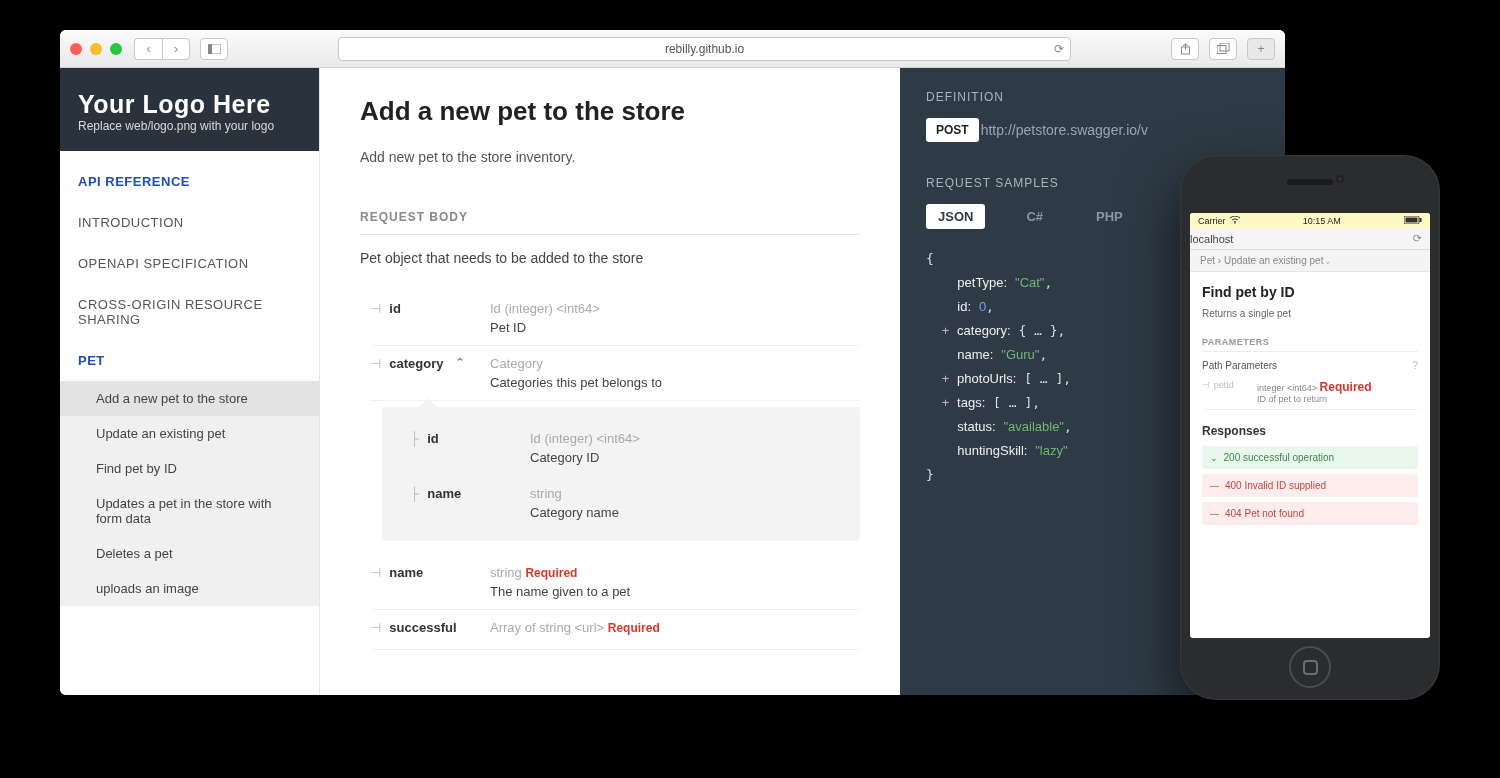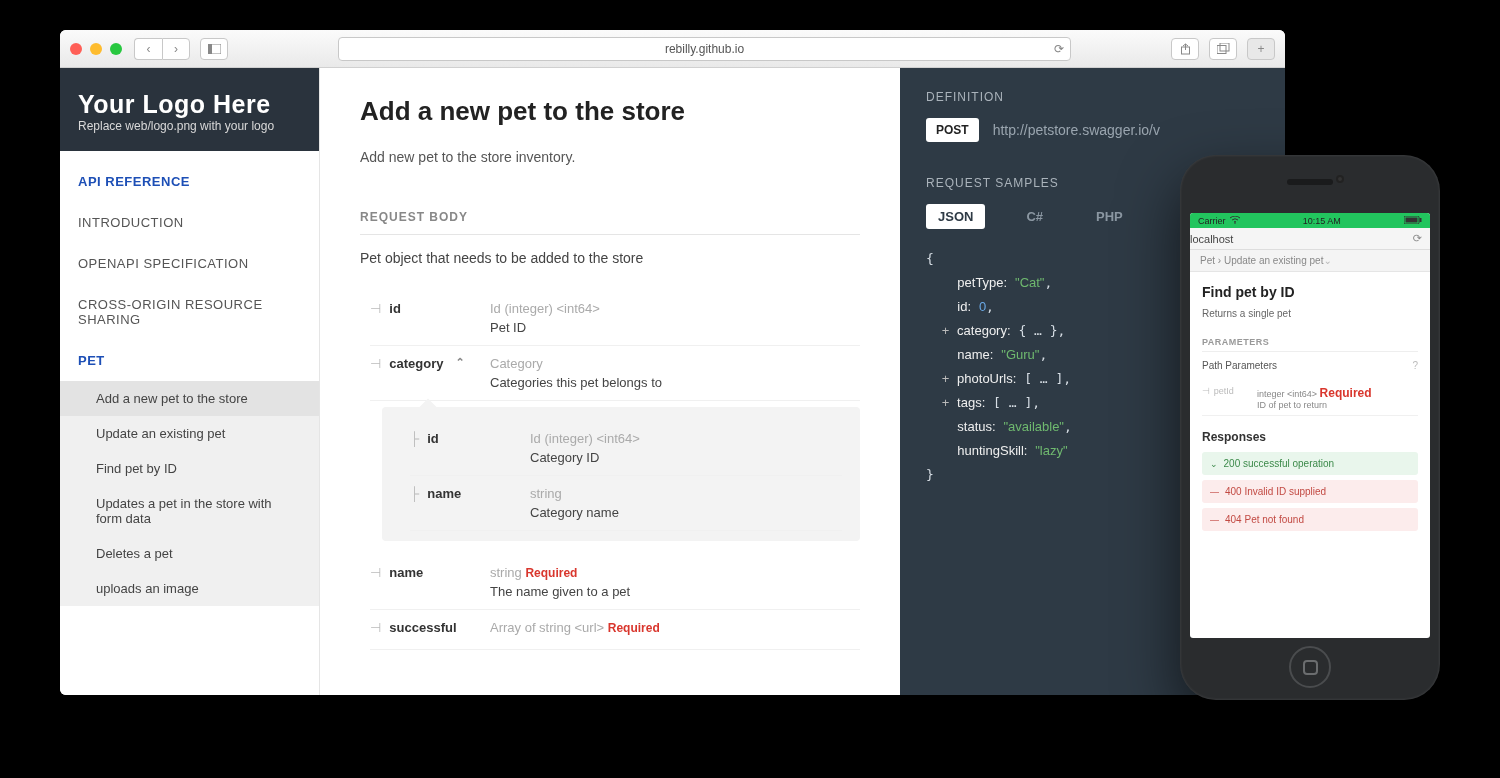"POST" .defrow { gap: 14px -> 2px }
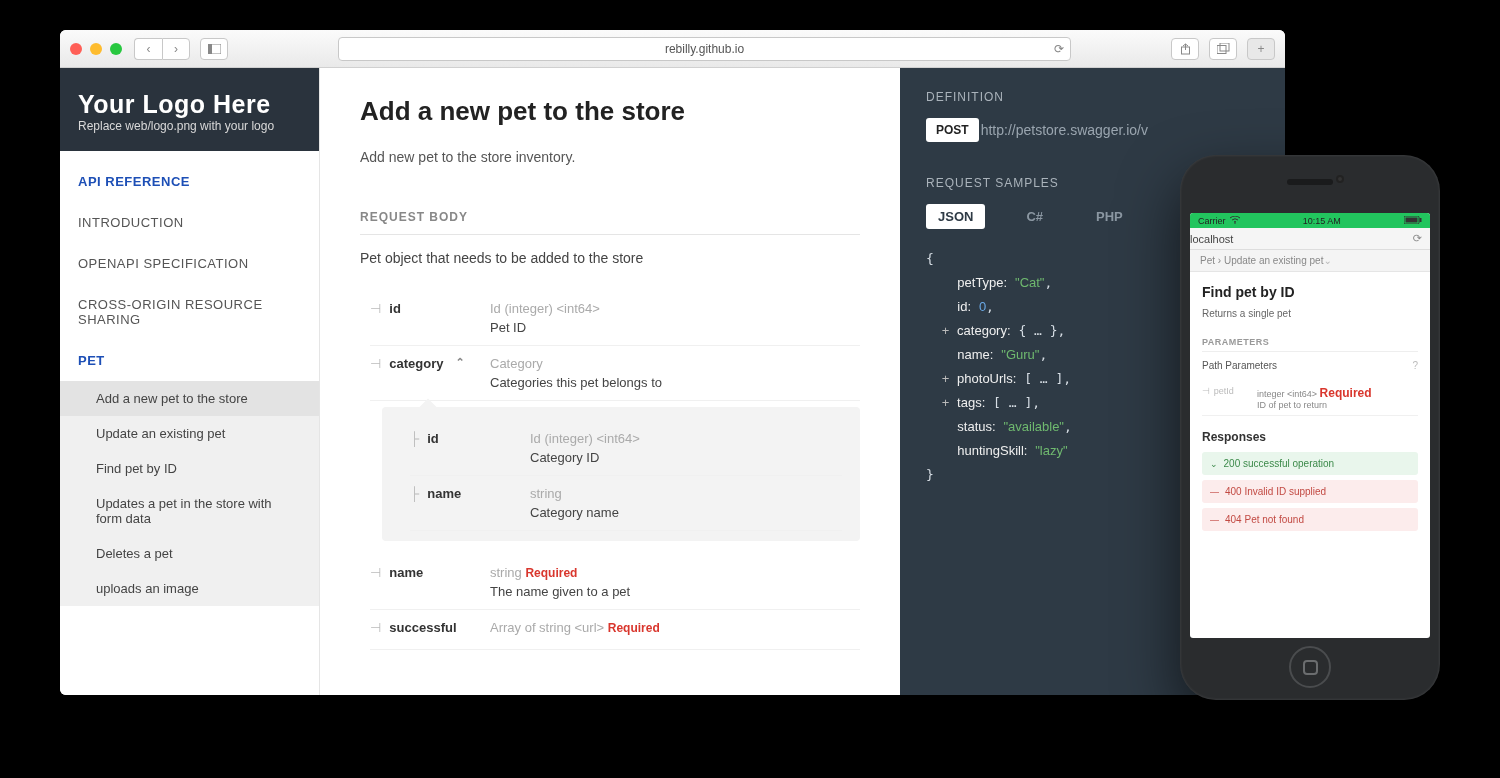"Carrier" .sbar { background: #22c55e -> #fef9c3 }
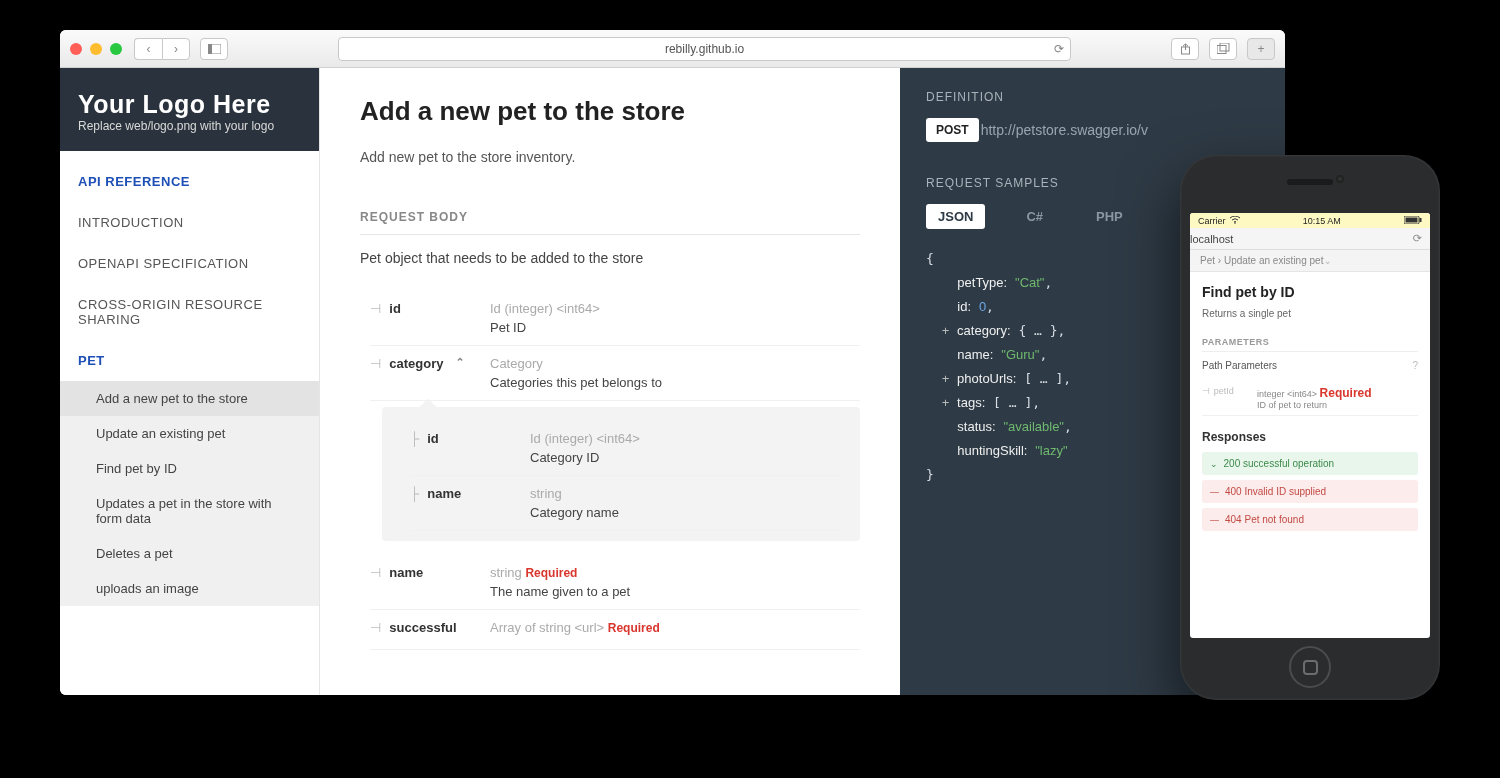"Path Parameters" .msub { margin-bottom: 10px -> 4px }
